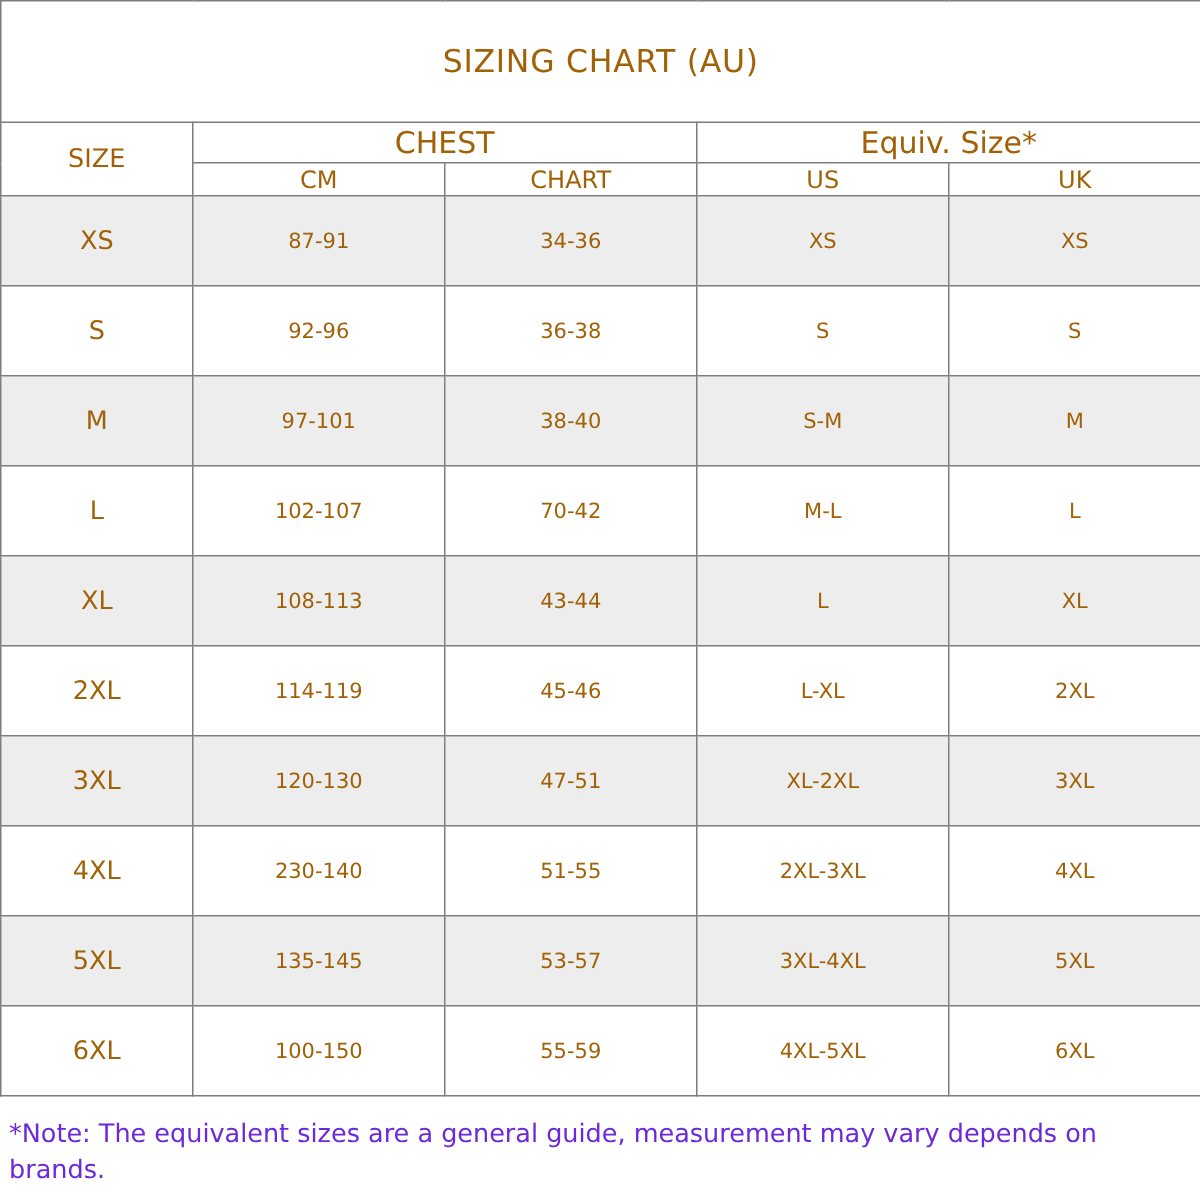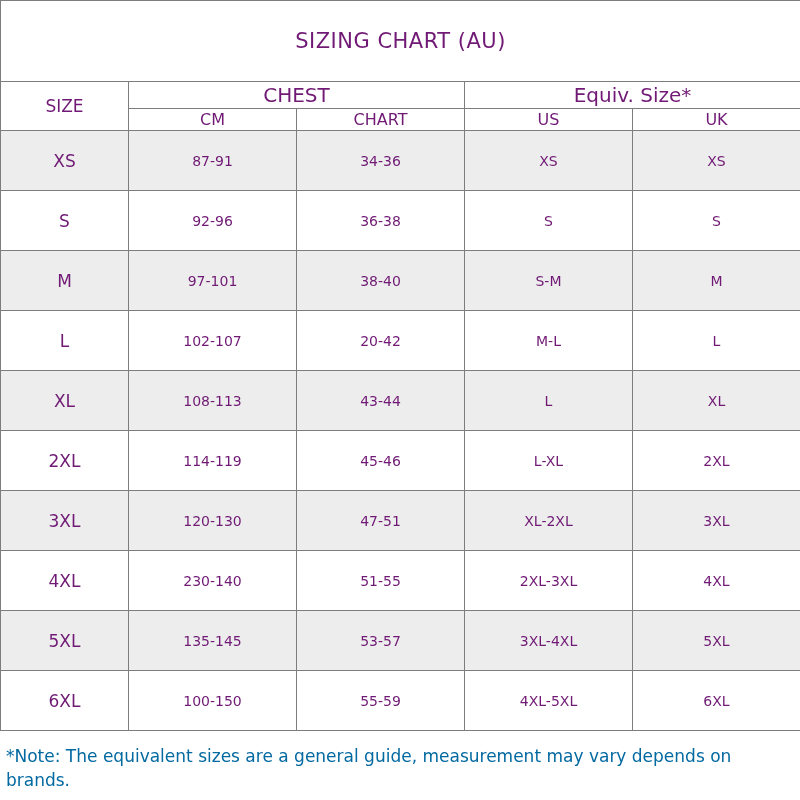"SIZING CHART (AU)" table.sizing td, table.sizing th { color: #701a75 -> #a16207 }
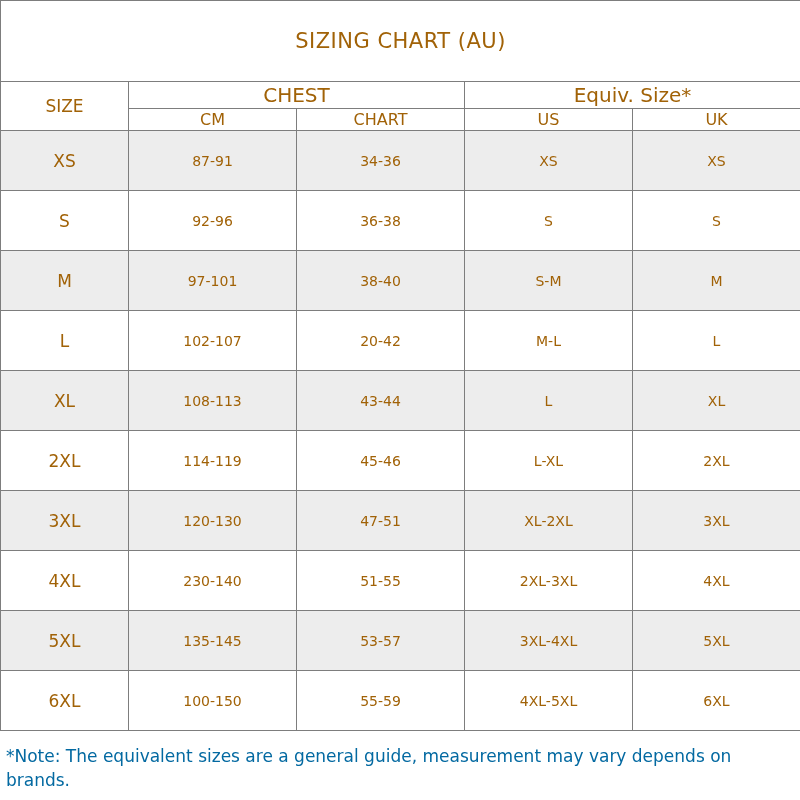"20-42" td.cell { text: 20-42 -> 70-42 }
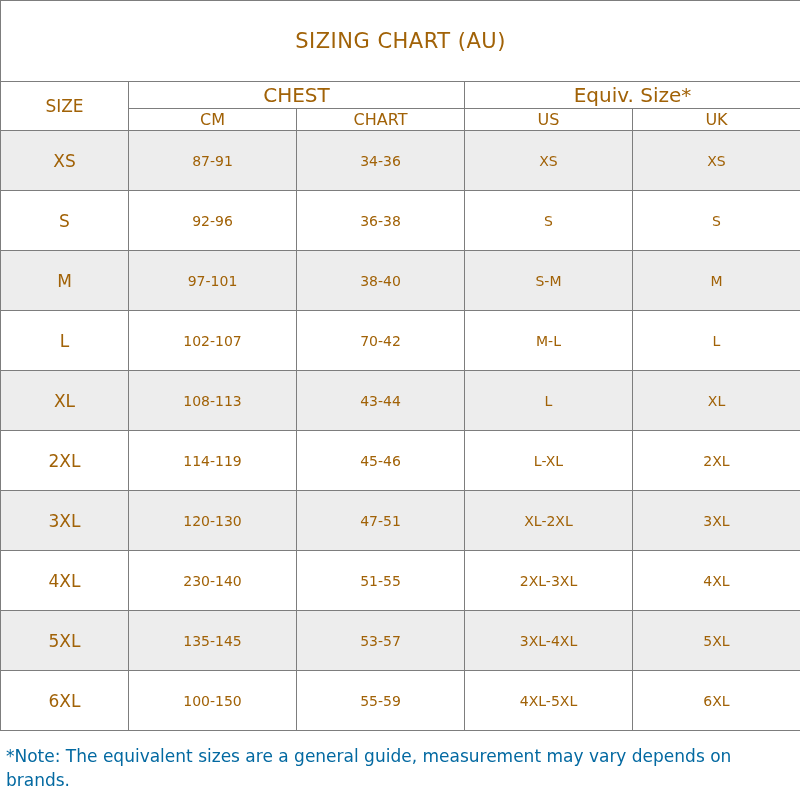"*Note: The equivalent sizes are" .note { color: #0369a1 -> #6d28d9 }
